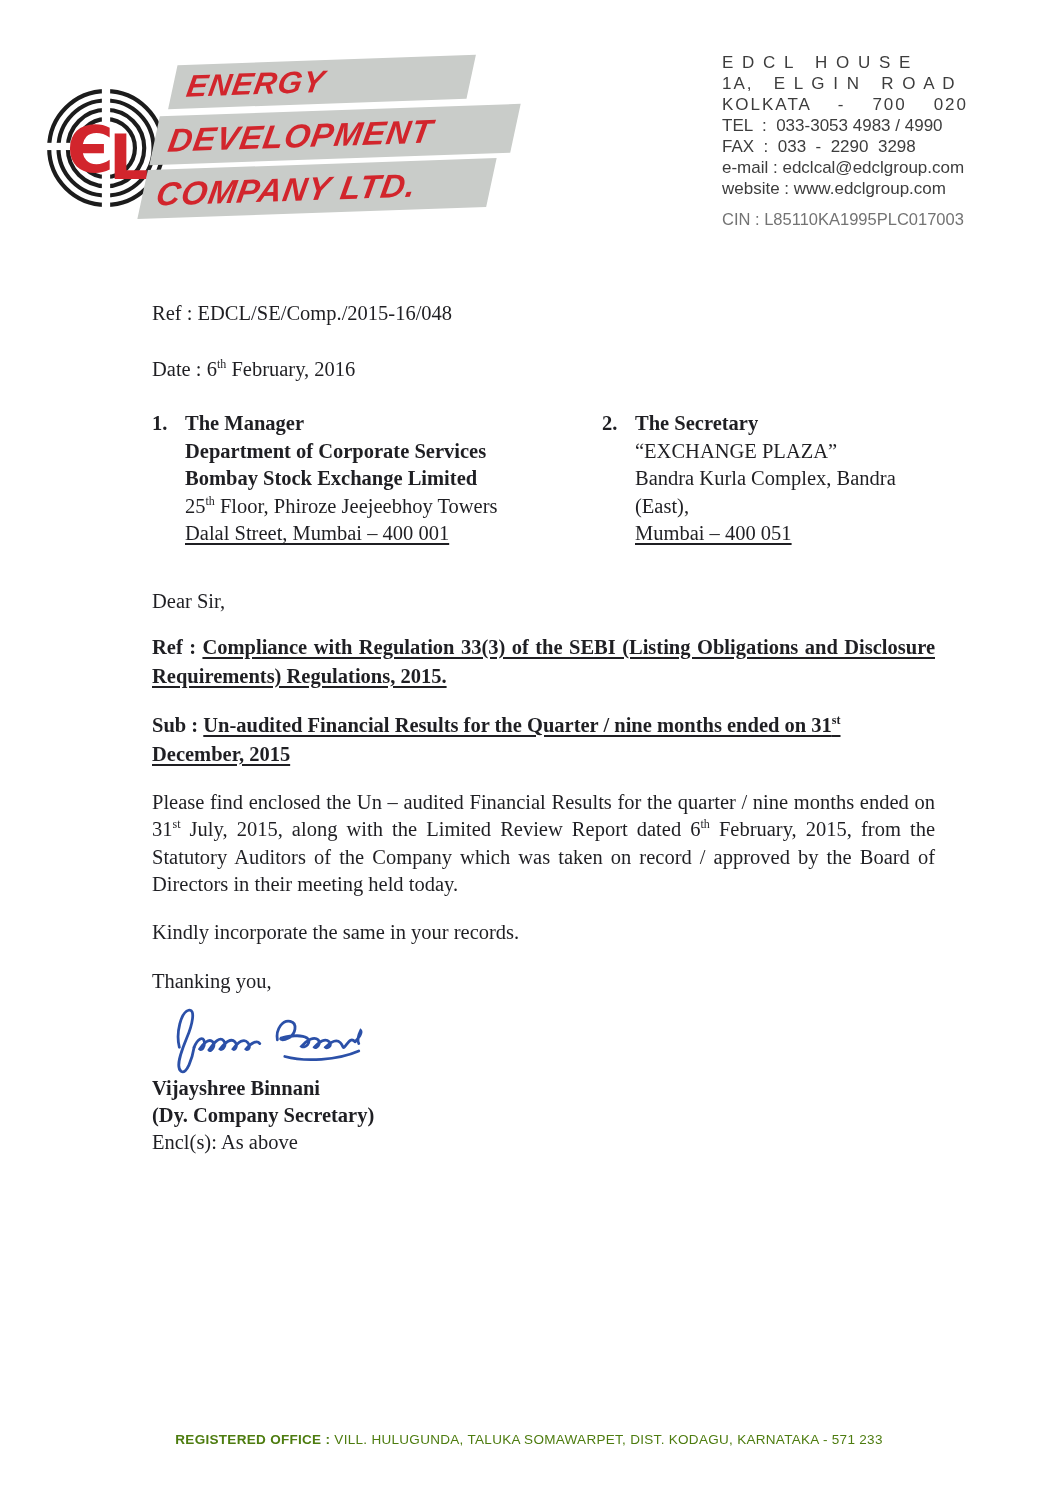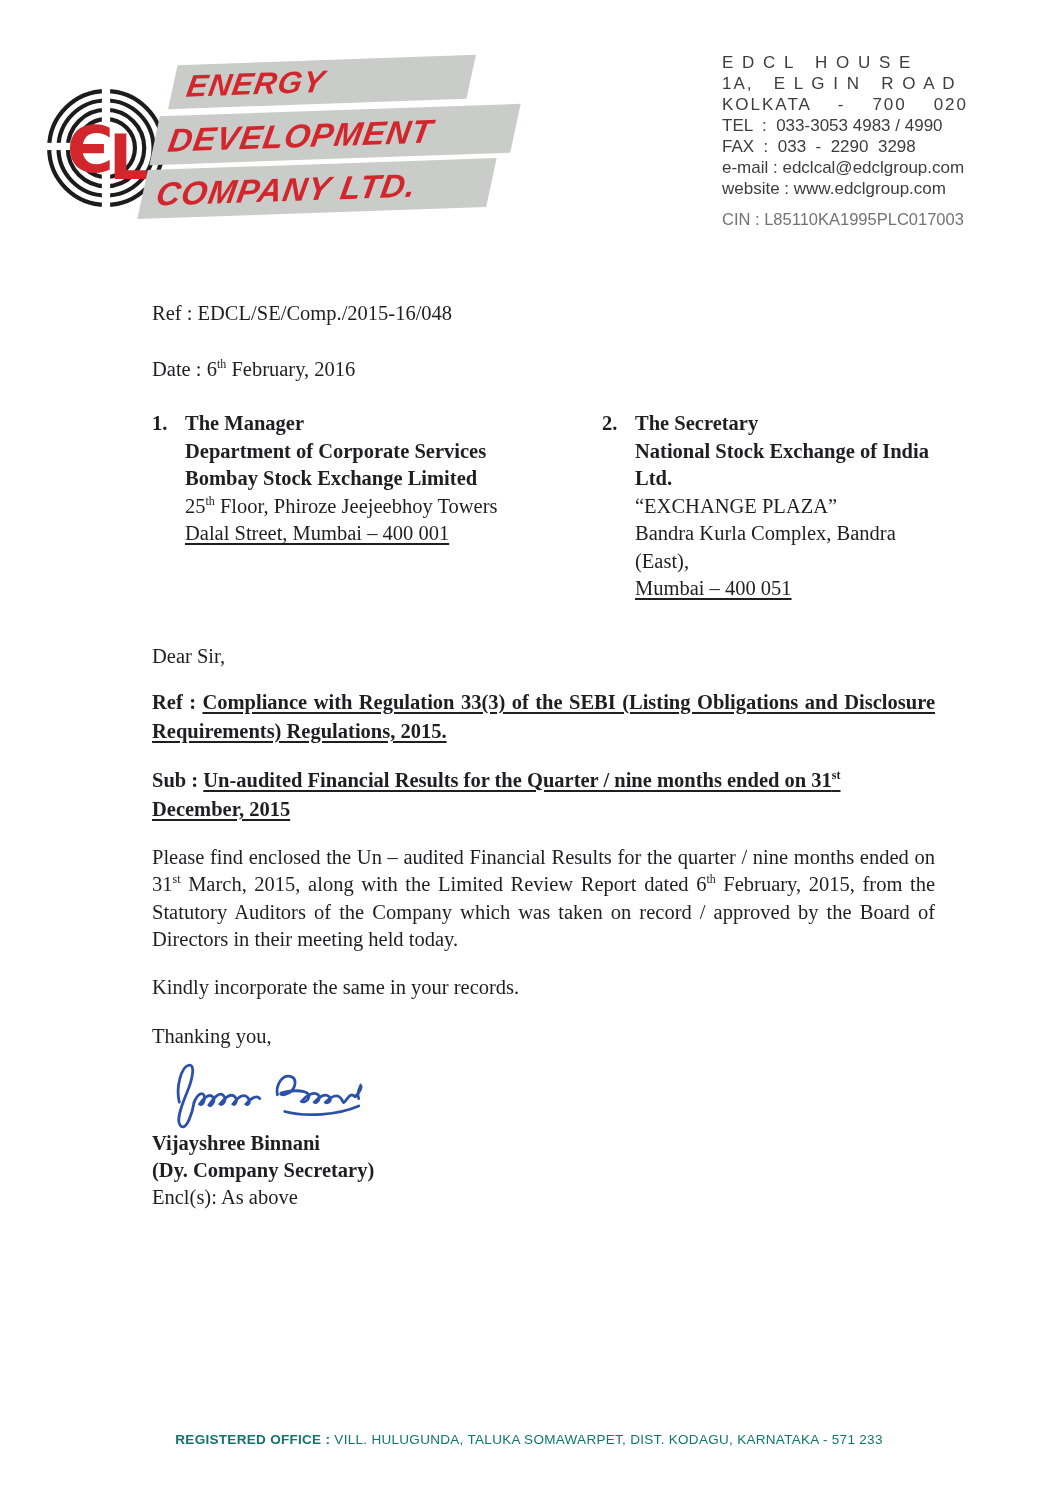"National Stock Exchange of India" div.b { html: <div>National Stock Exchange of India Ltd.</div> -> none }
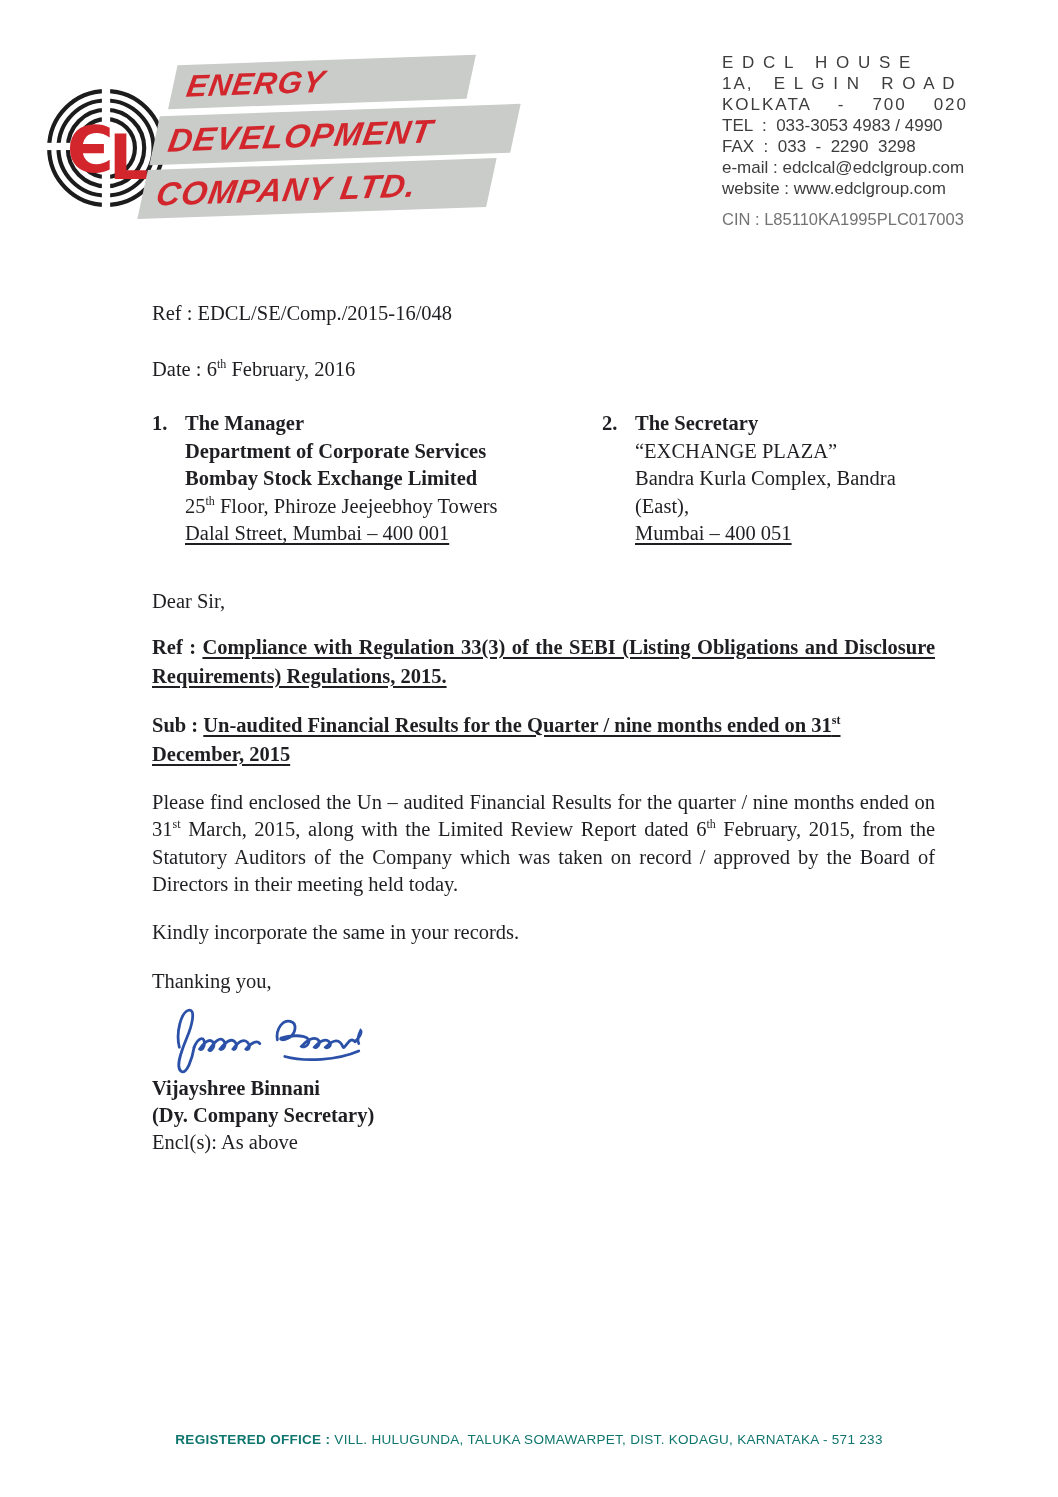"March, 2015, along with the" span { text: March -> July }
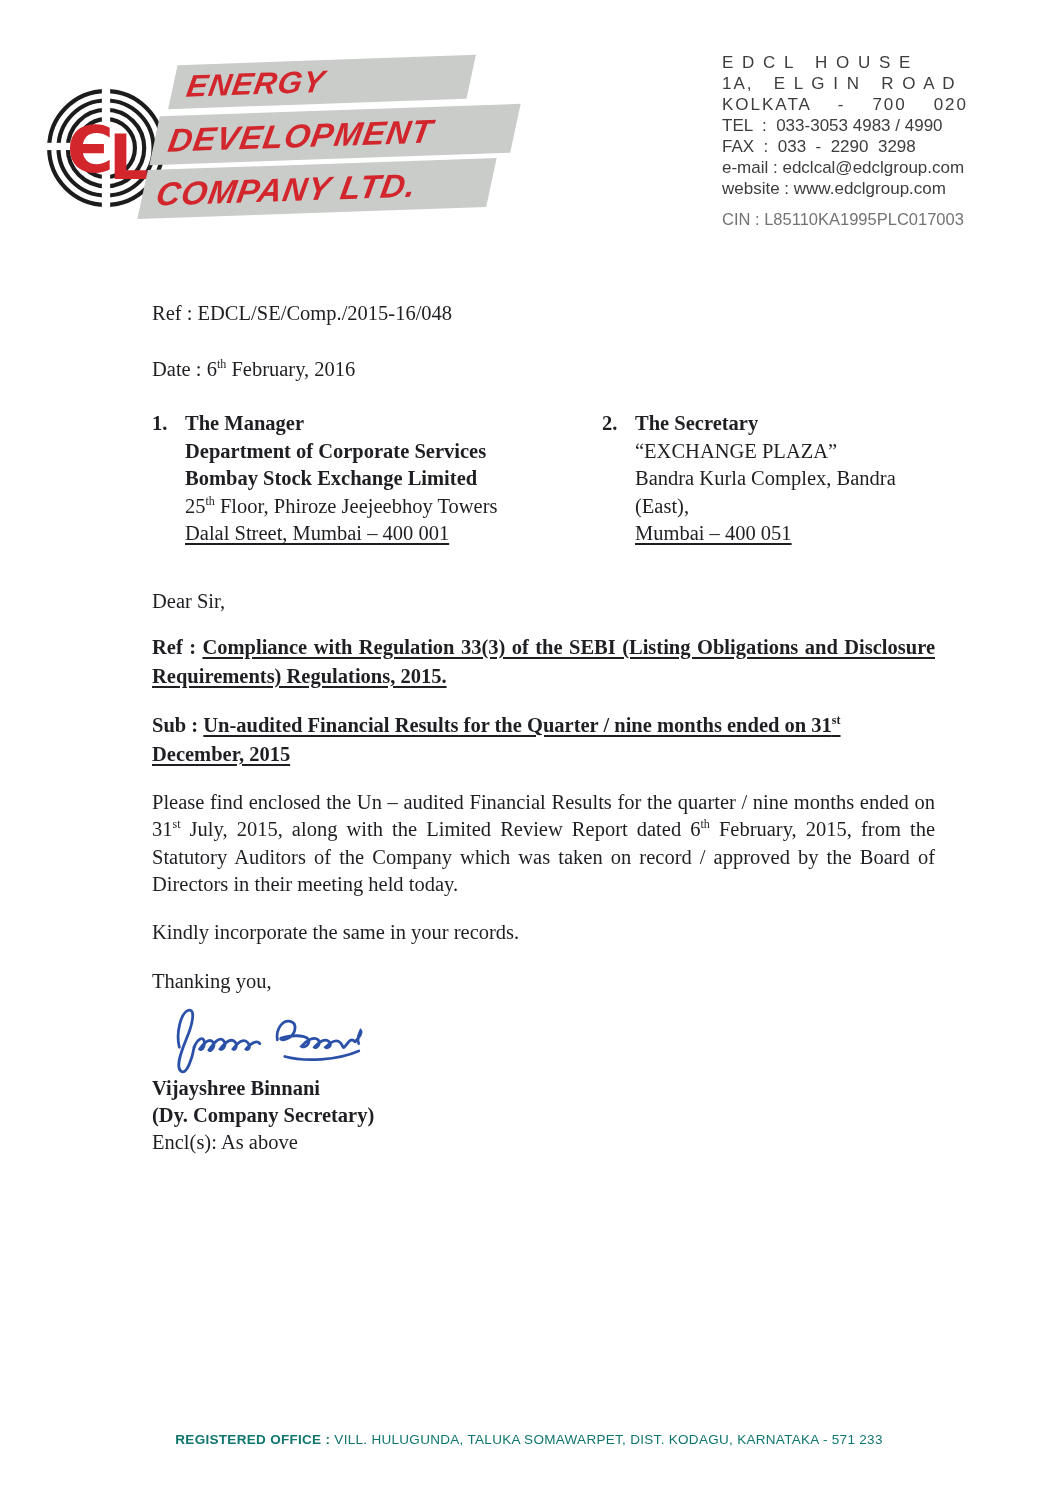"REGISTERED OFFICE : VILL. HULUGUNDA," .footer { color: #0f766e -> #4d7c0f }
